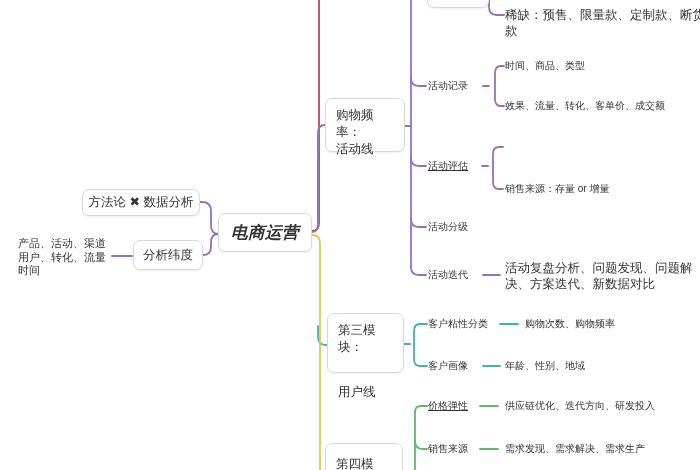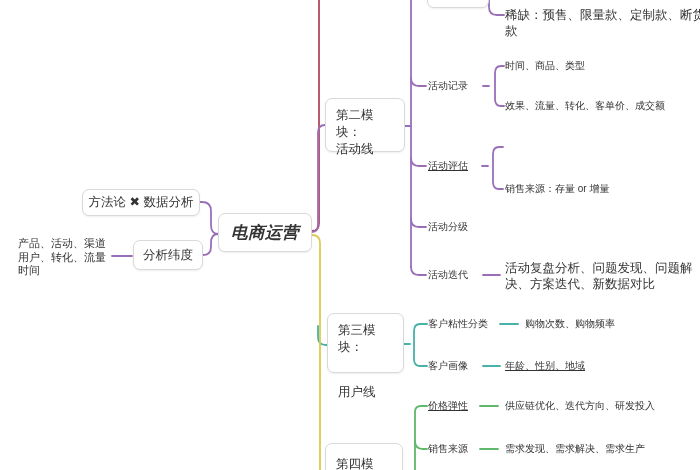"第二模块：" span { text: 第二模块 -> 购物频率 }
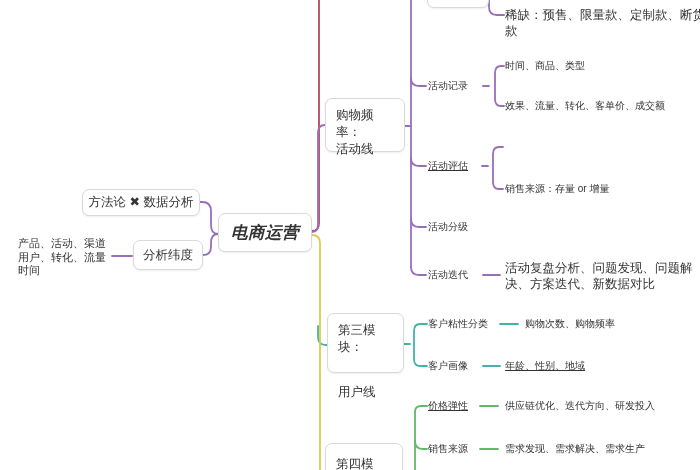"年龄、性别、地域" div.lbl { text-decoration: underline -> none }
